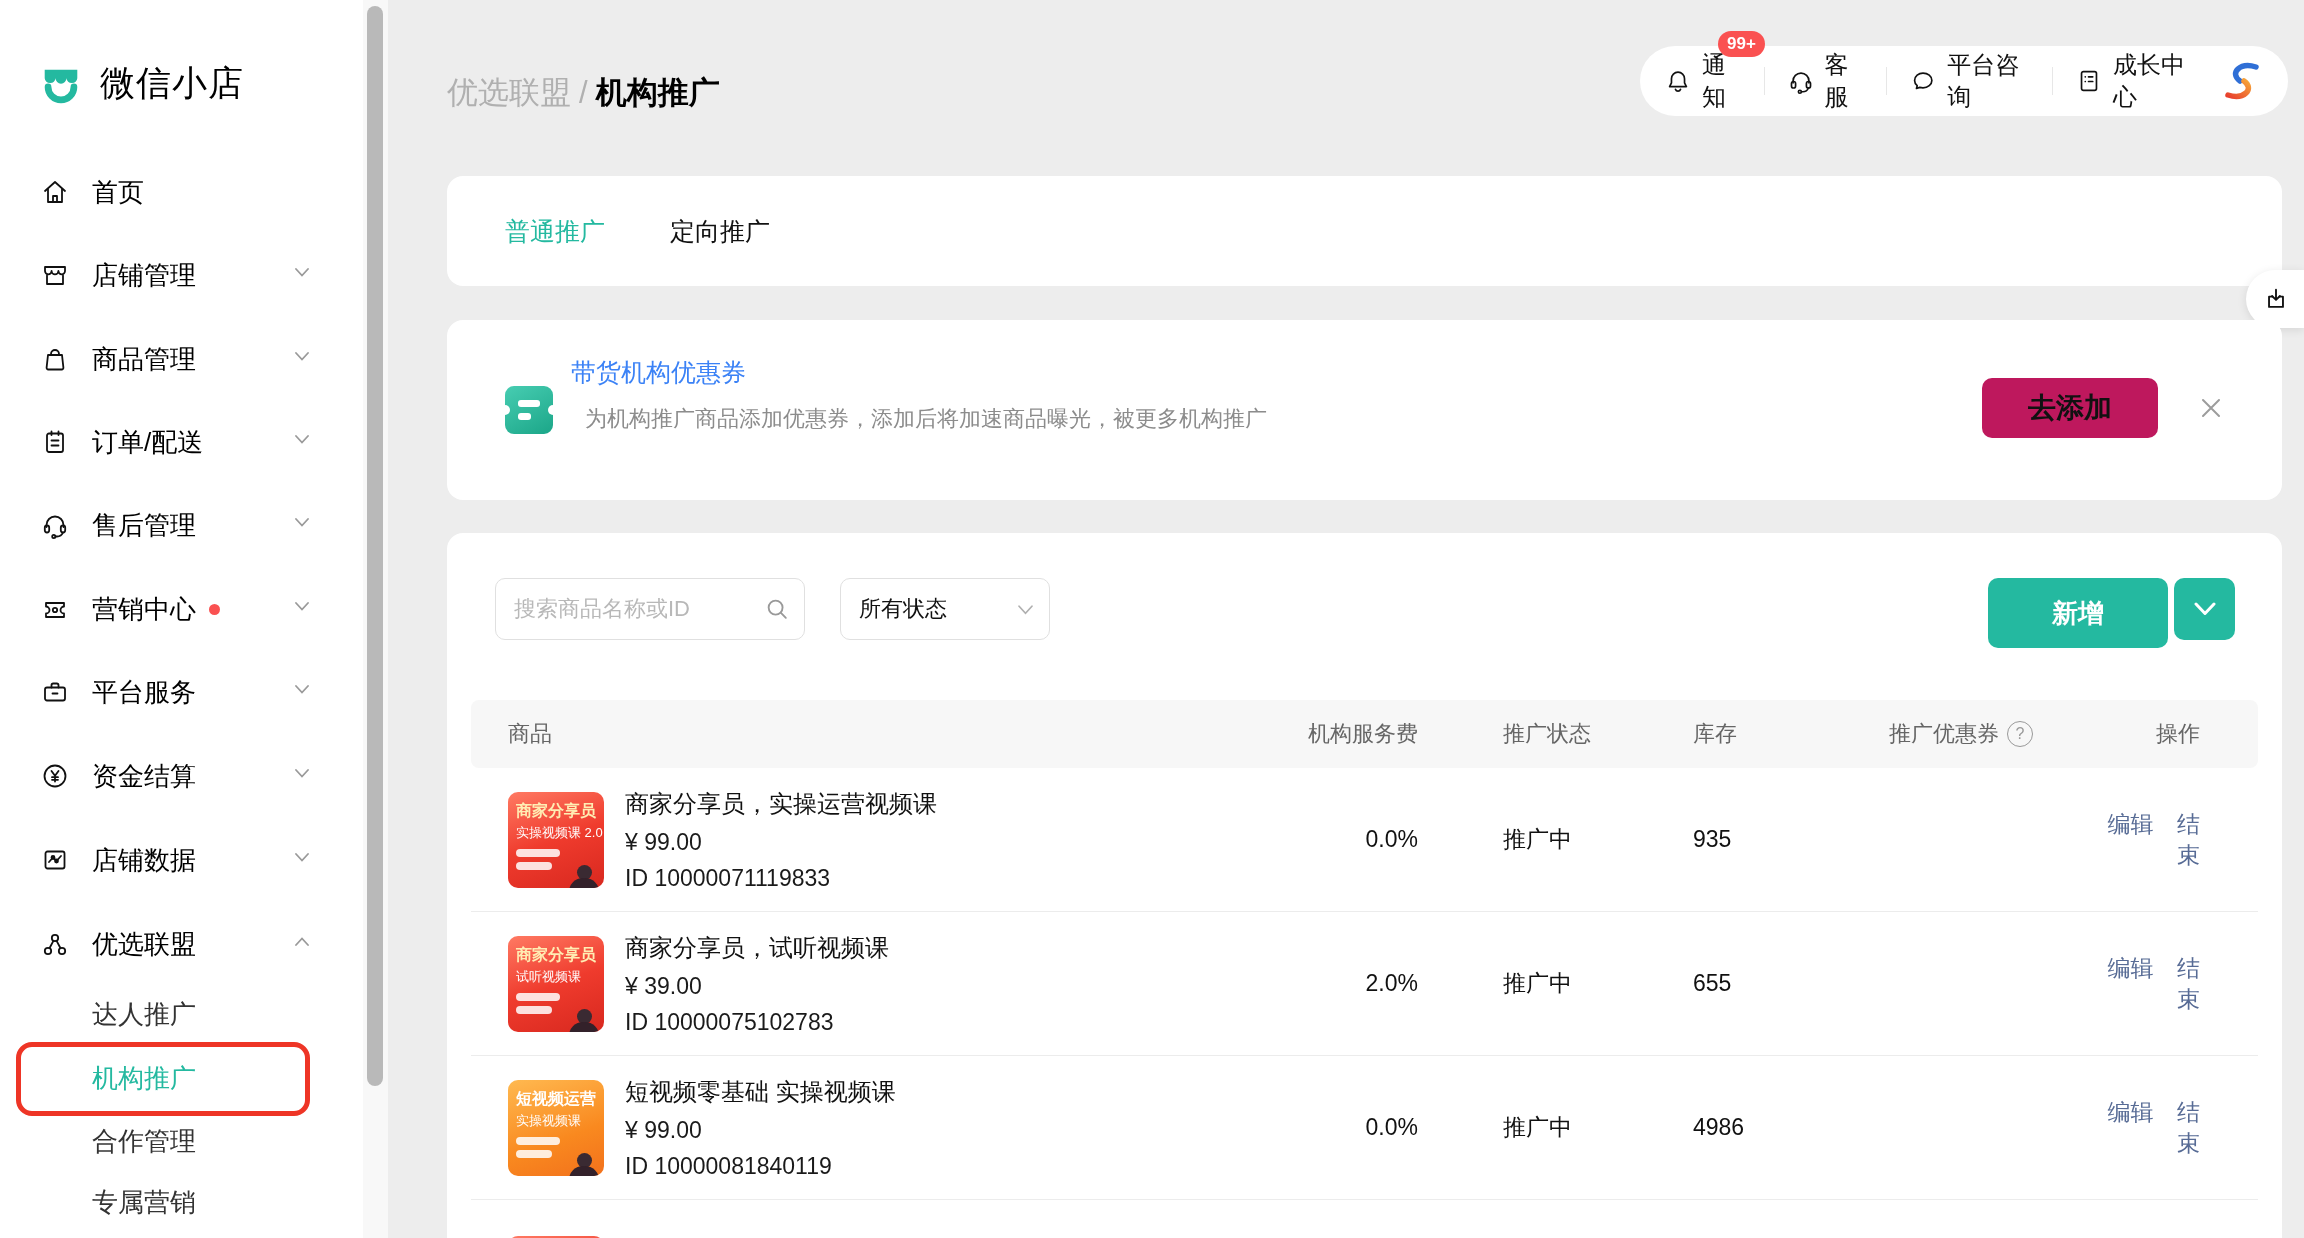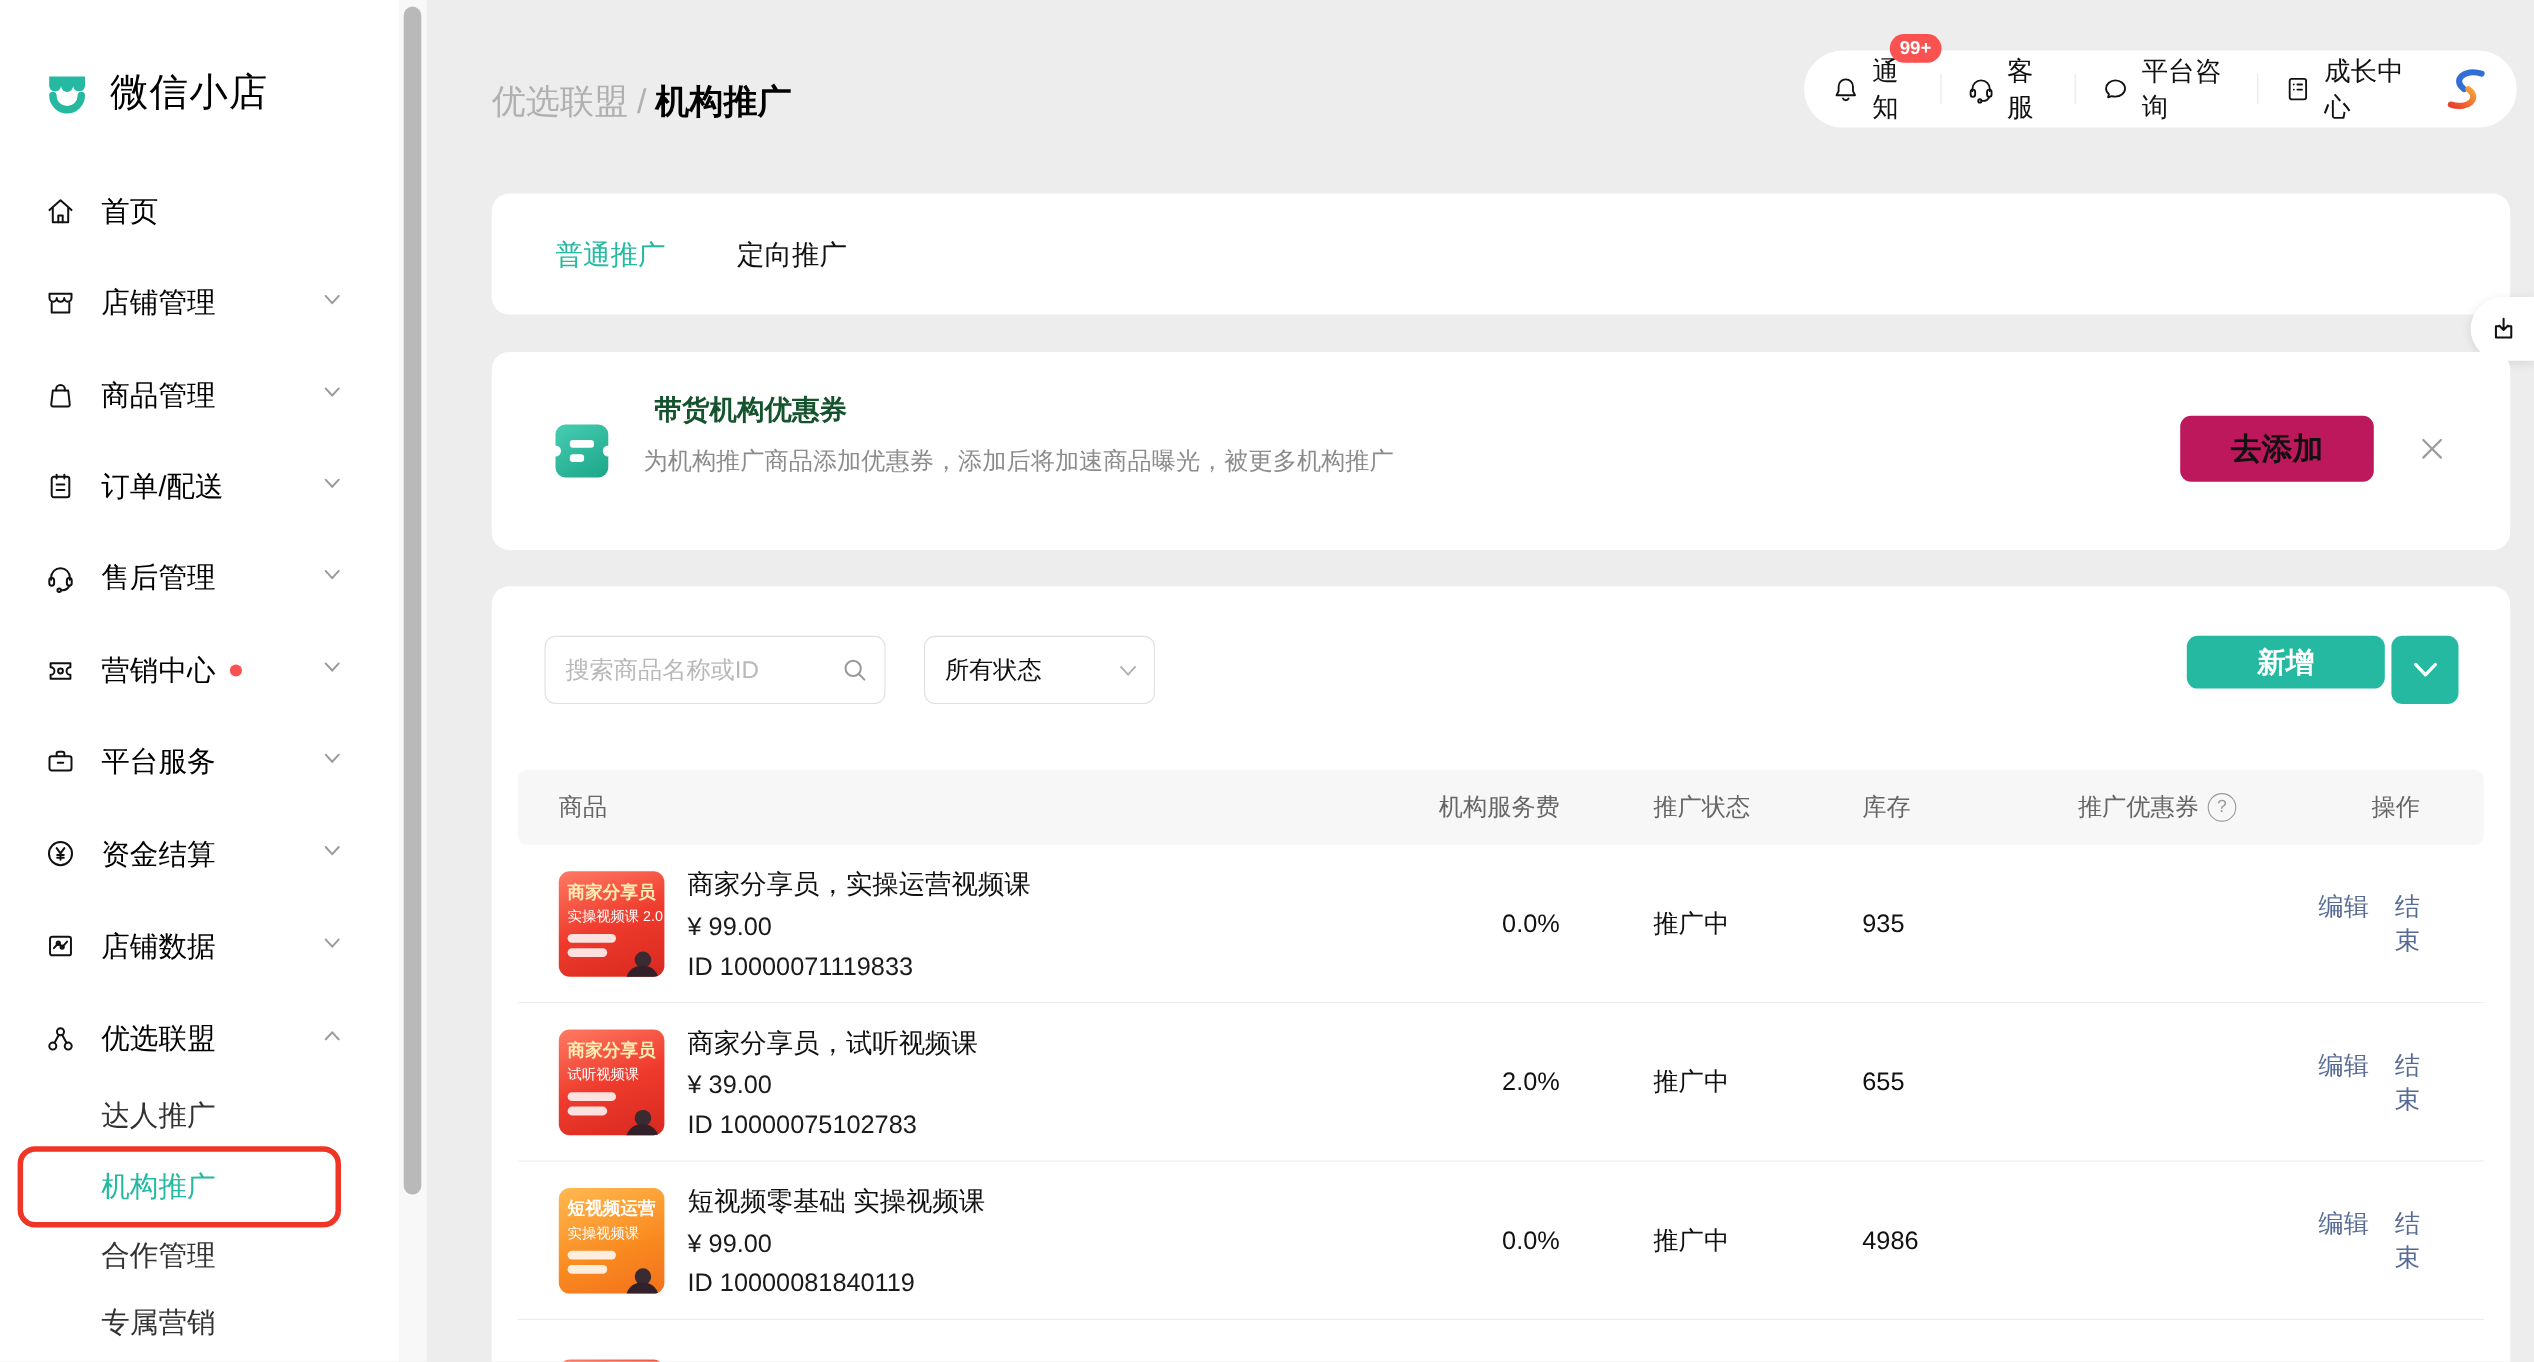"带货机构优惠券" .b-title { color: #14532d -> #3b82f6; font-weight: bold -> normal; left: 148px -> 124px }
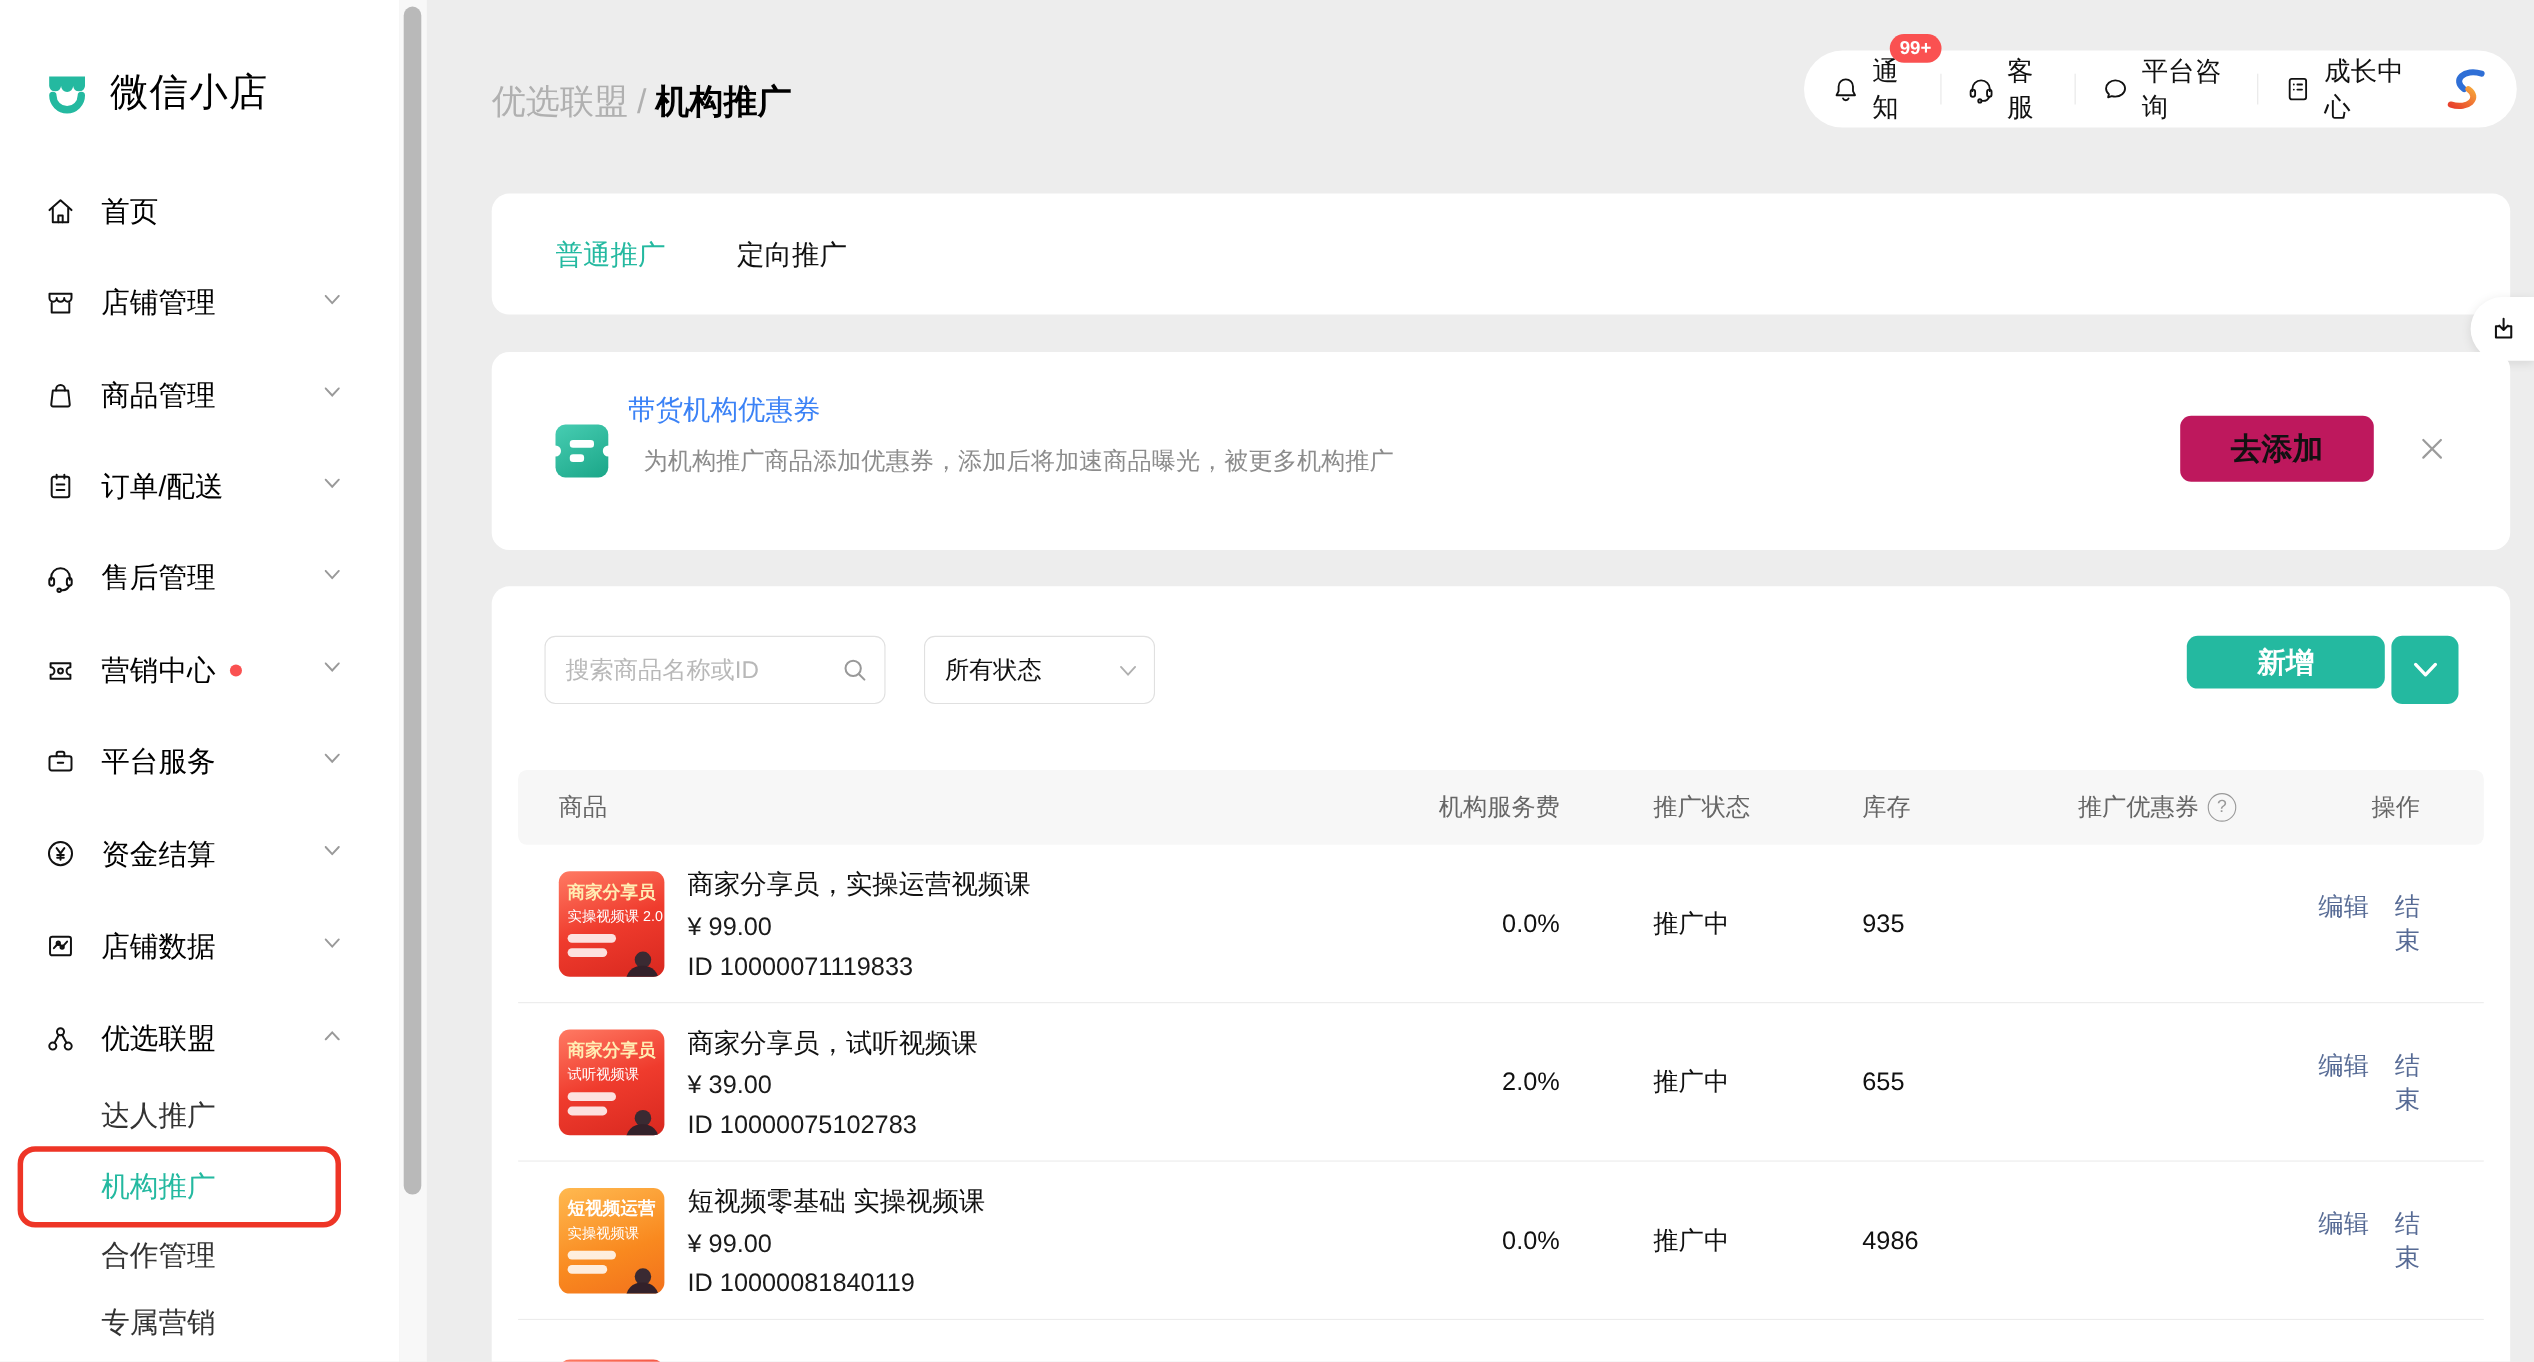"新增" .add-btn { height: 48px -> 70px }
